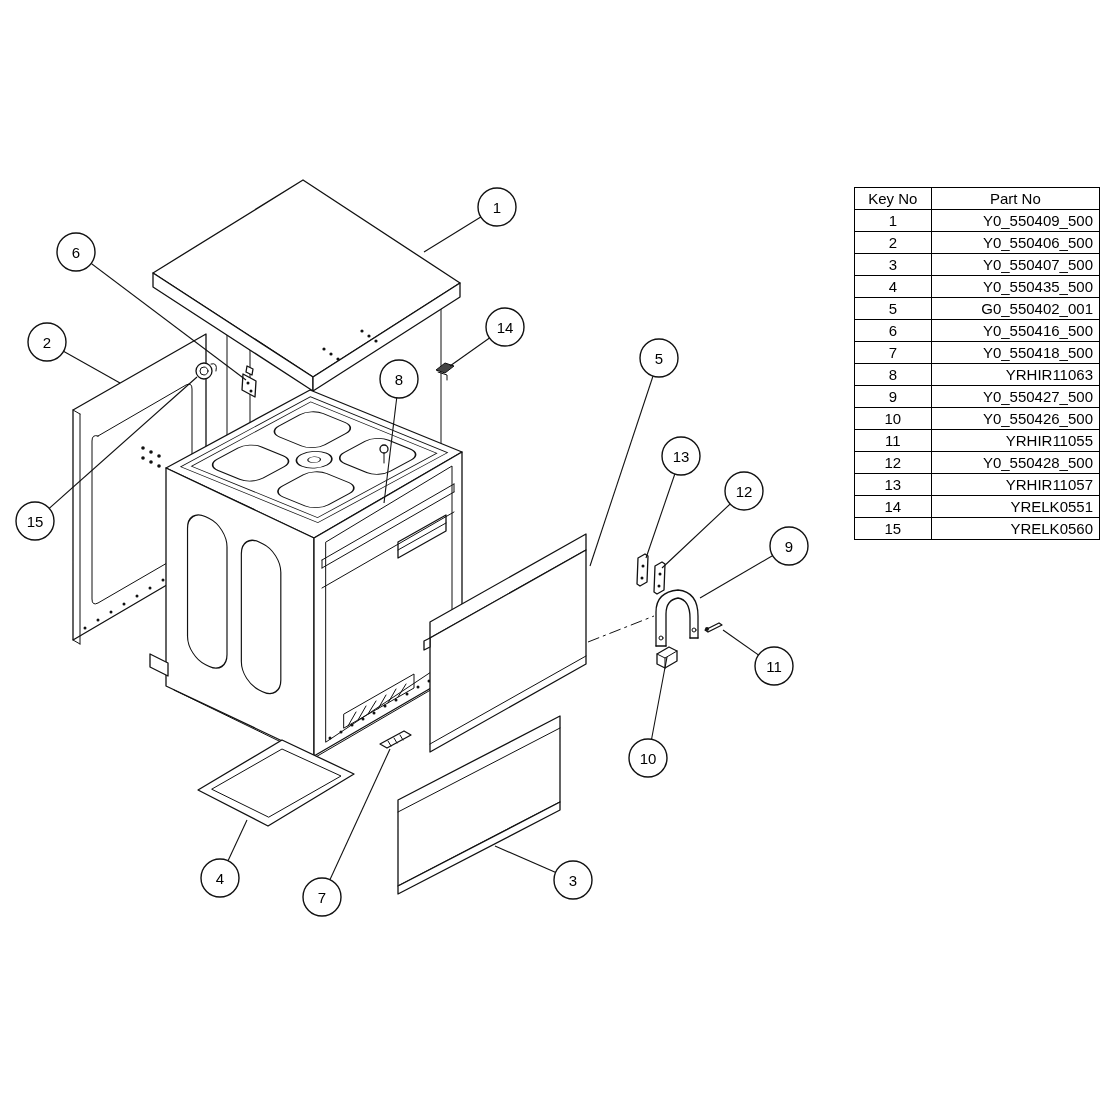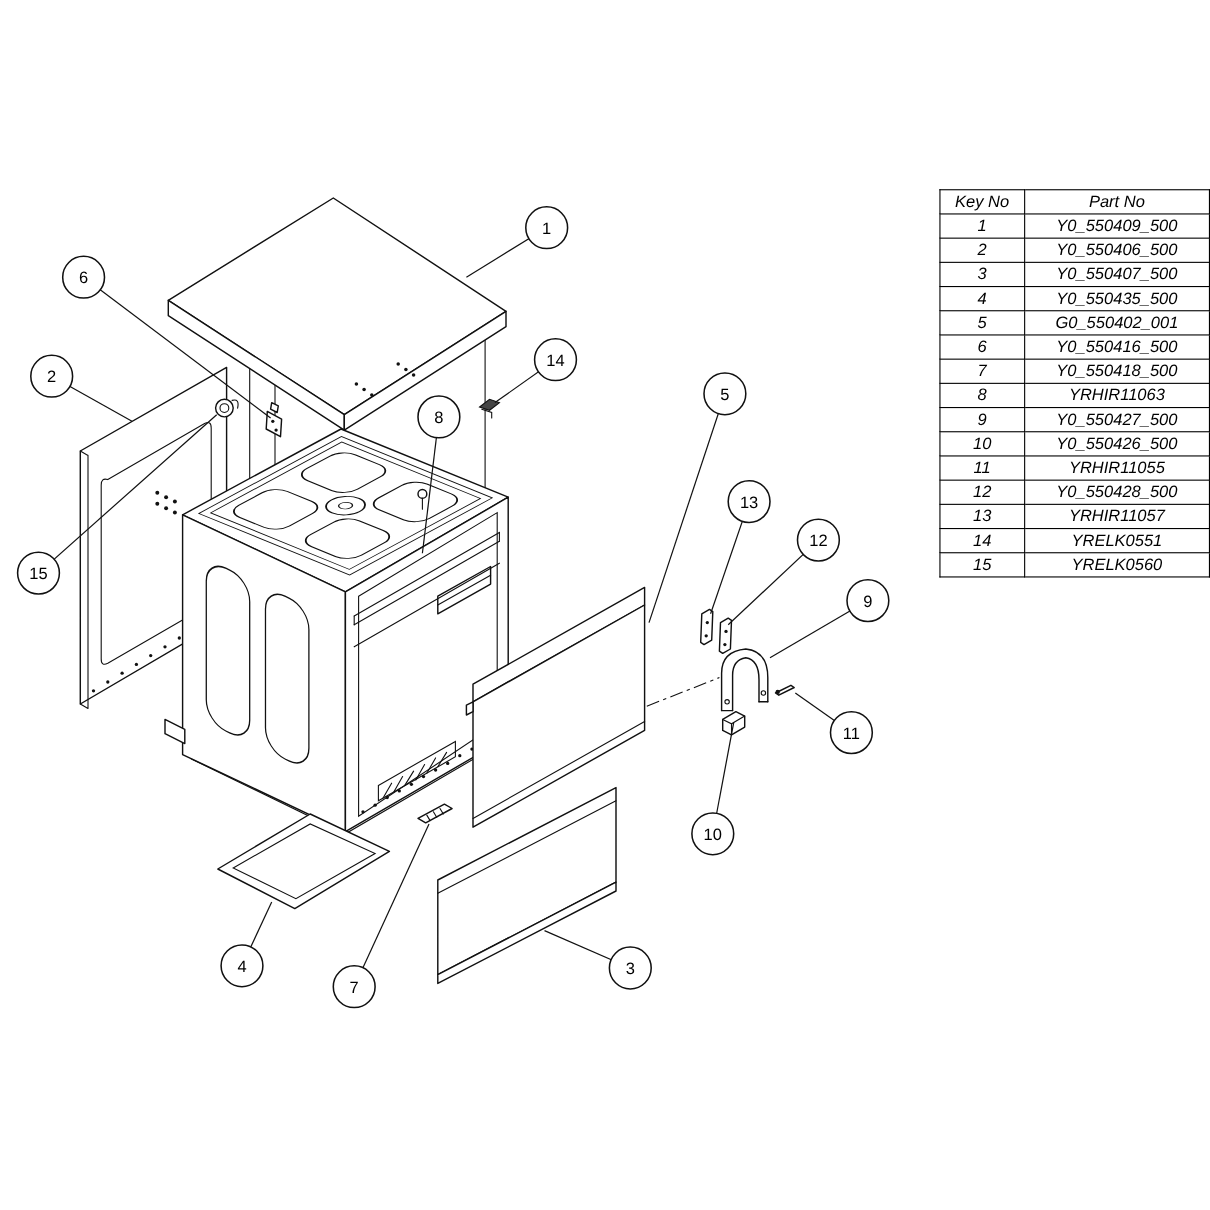"Key No" .parts-table { font-style: italic -> none; top: 172px -> 187px }
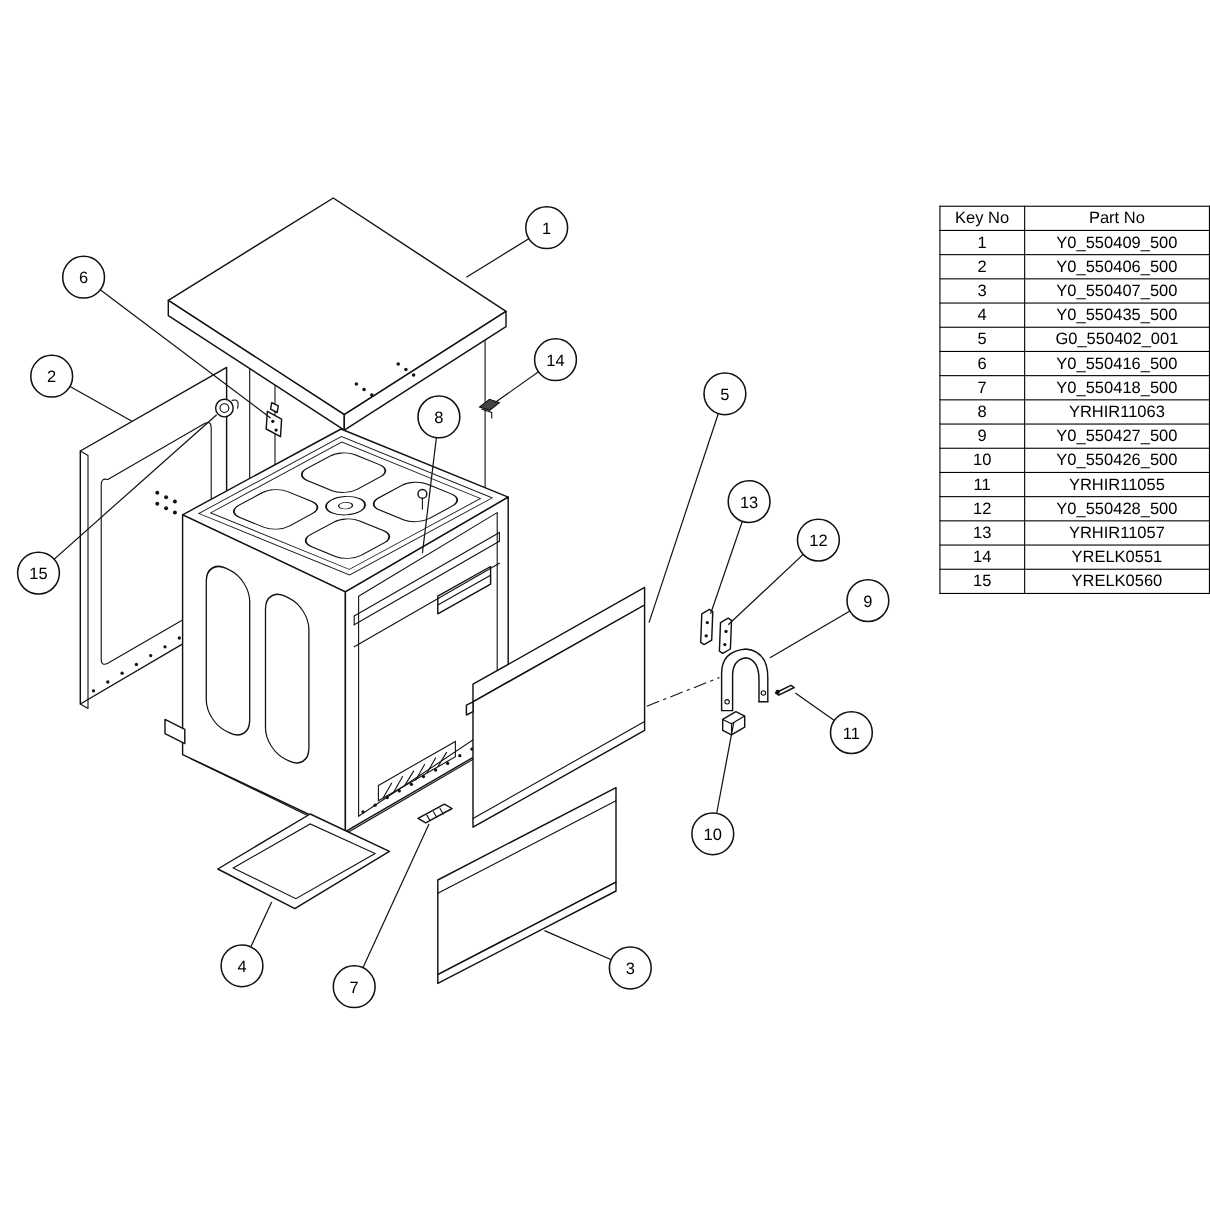"Y0_550409_500" .parts-table td.part { text-align: center -> right }
